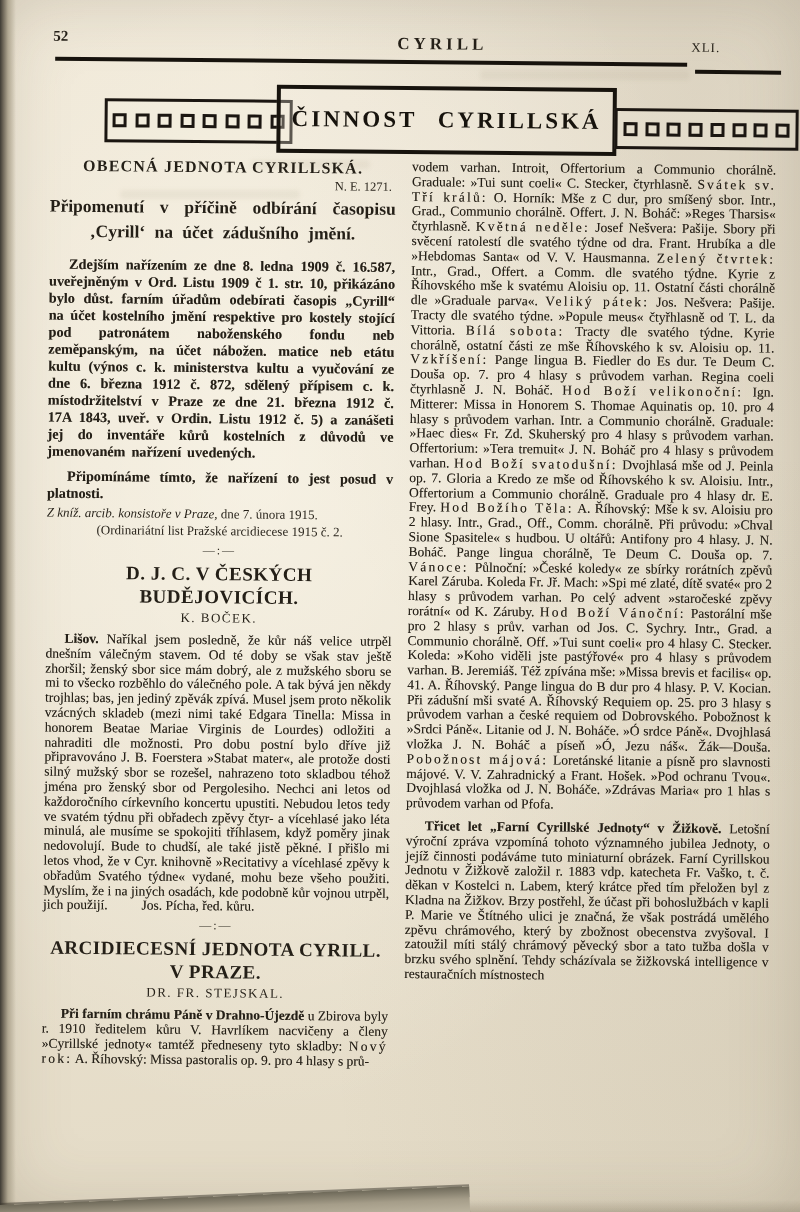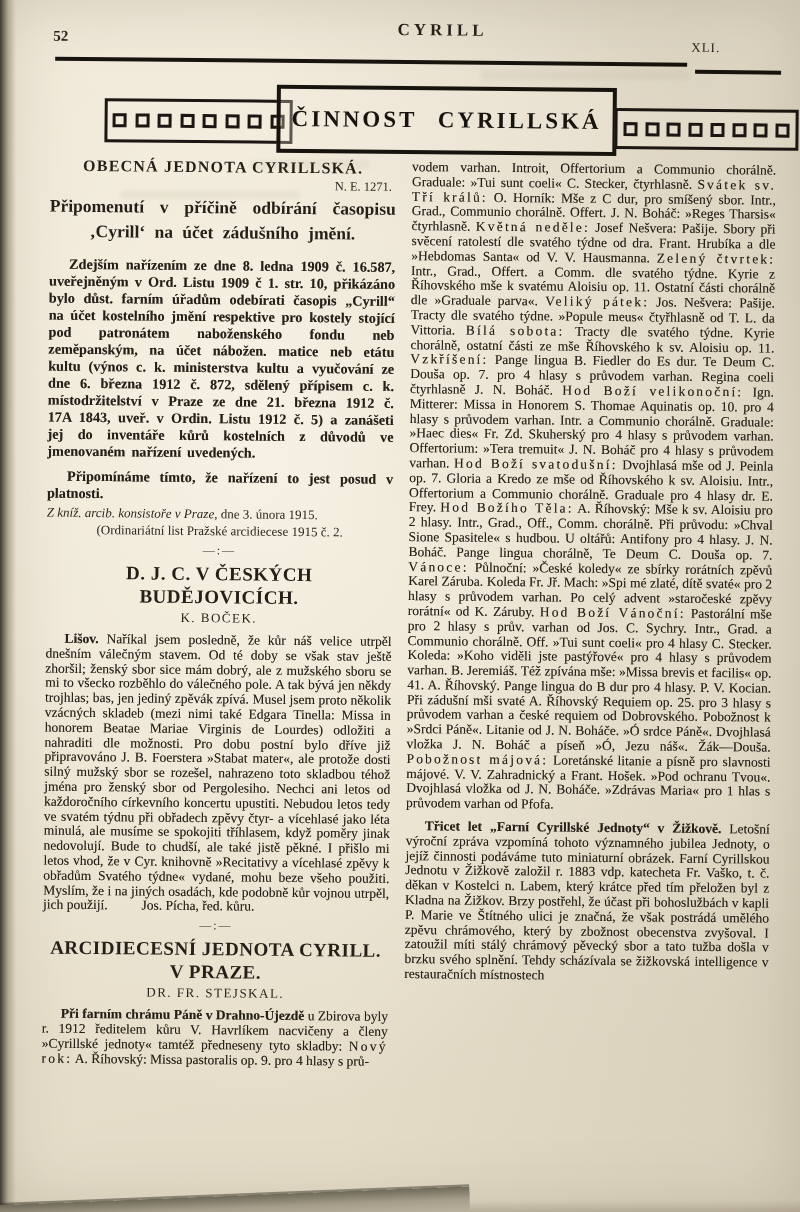"CYRILL" .jtitle { top: 20px -> 34px }
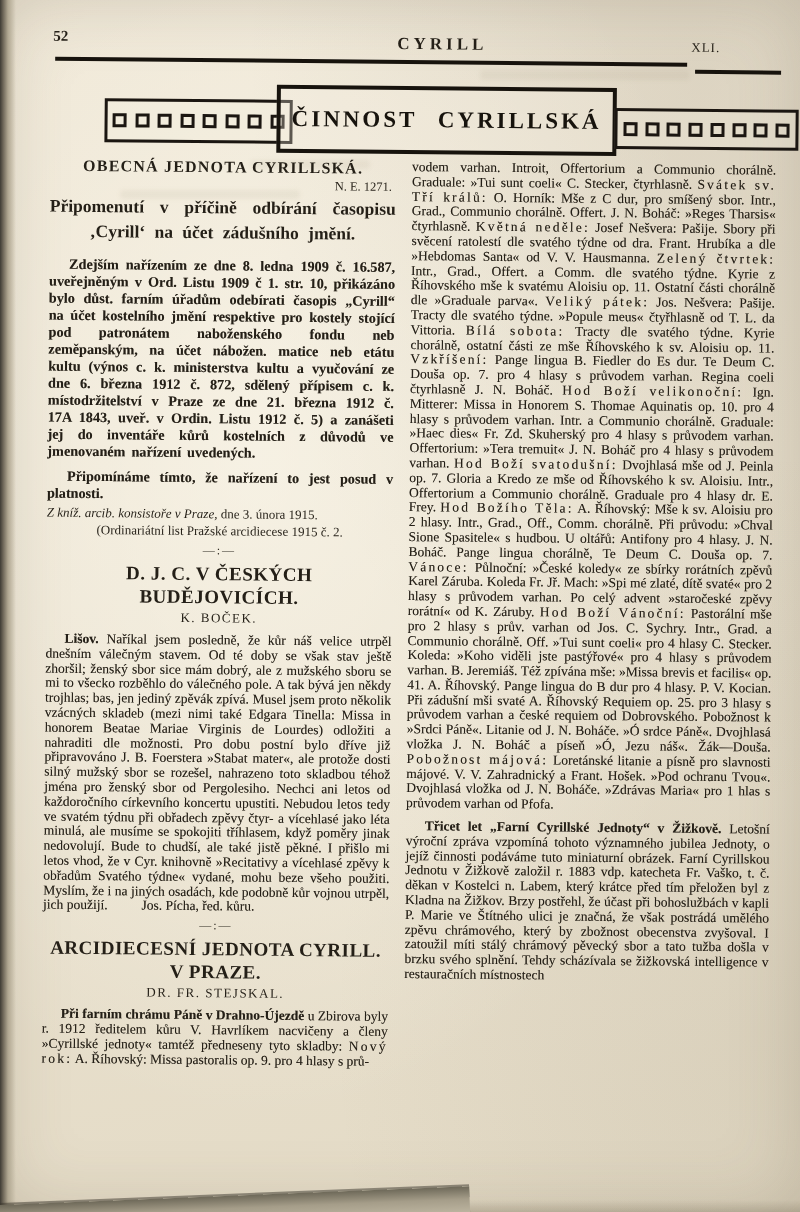"dne 3. února 1915." span { text: 3 -> 7 }
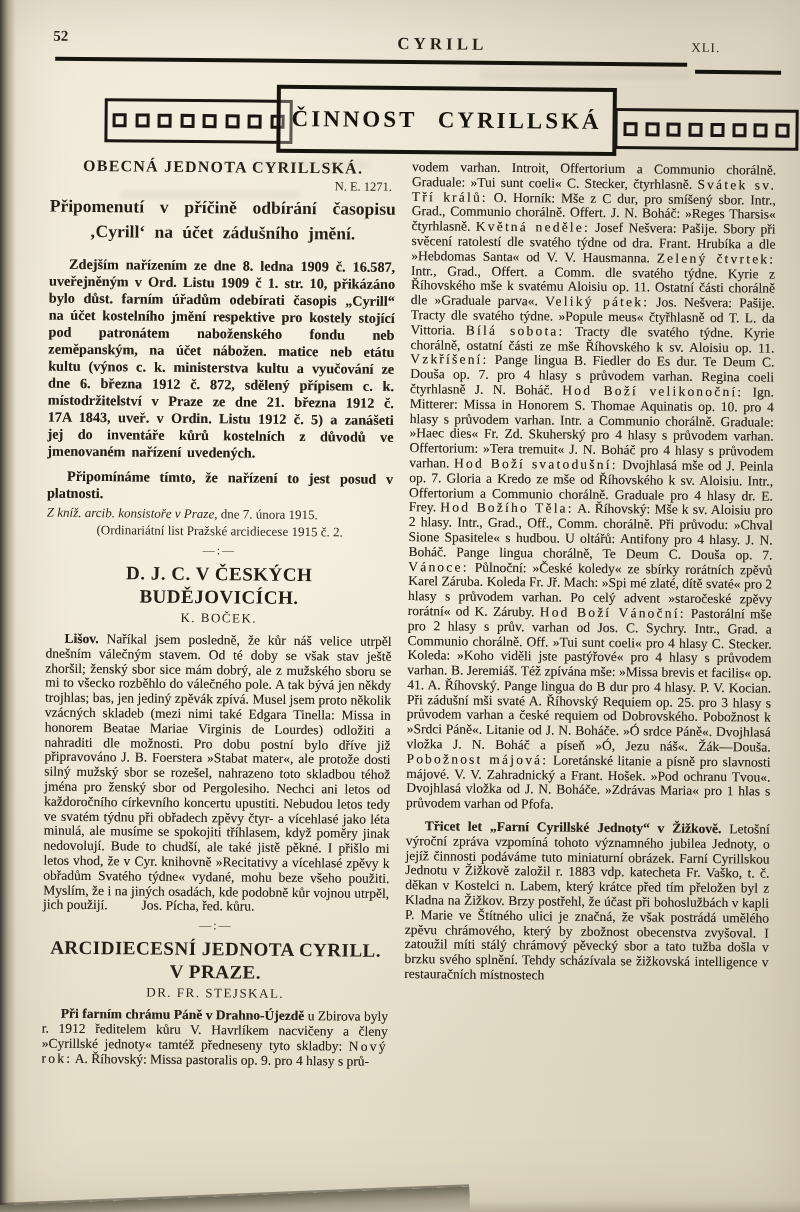"u Zbirova byly r. 1912" span { text: 1912 -> 1910 }
